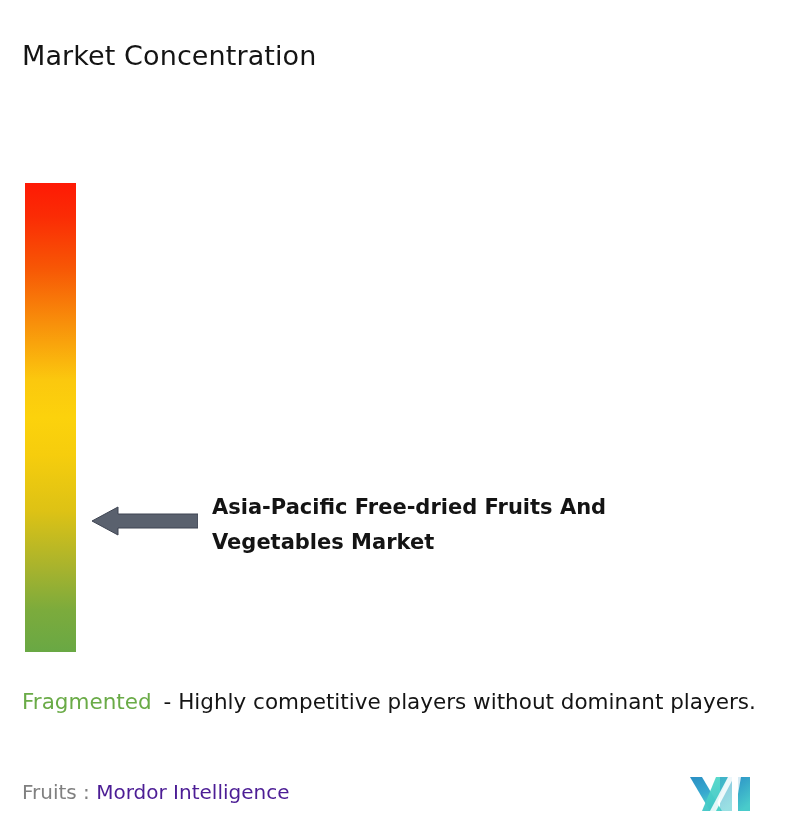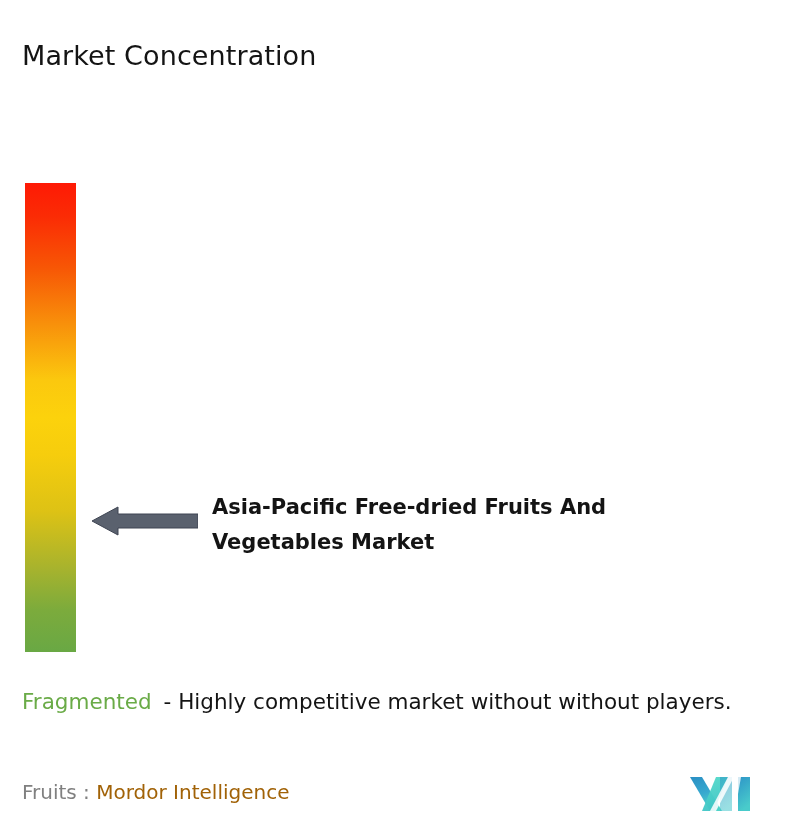"- Highly competitive market without" span { text: market without without -> players without dominant }
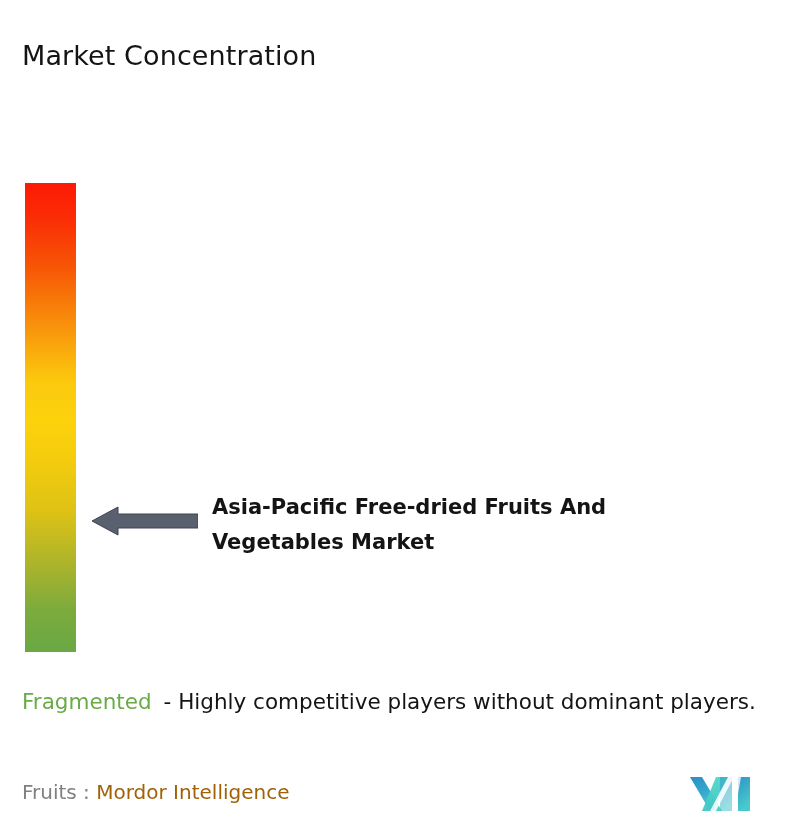"Mordor Intelligence" .source .src-value { color: #a16207 -> #4c1d95 }
